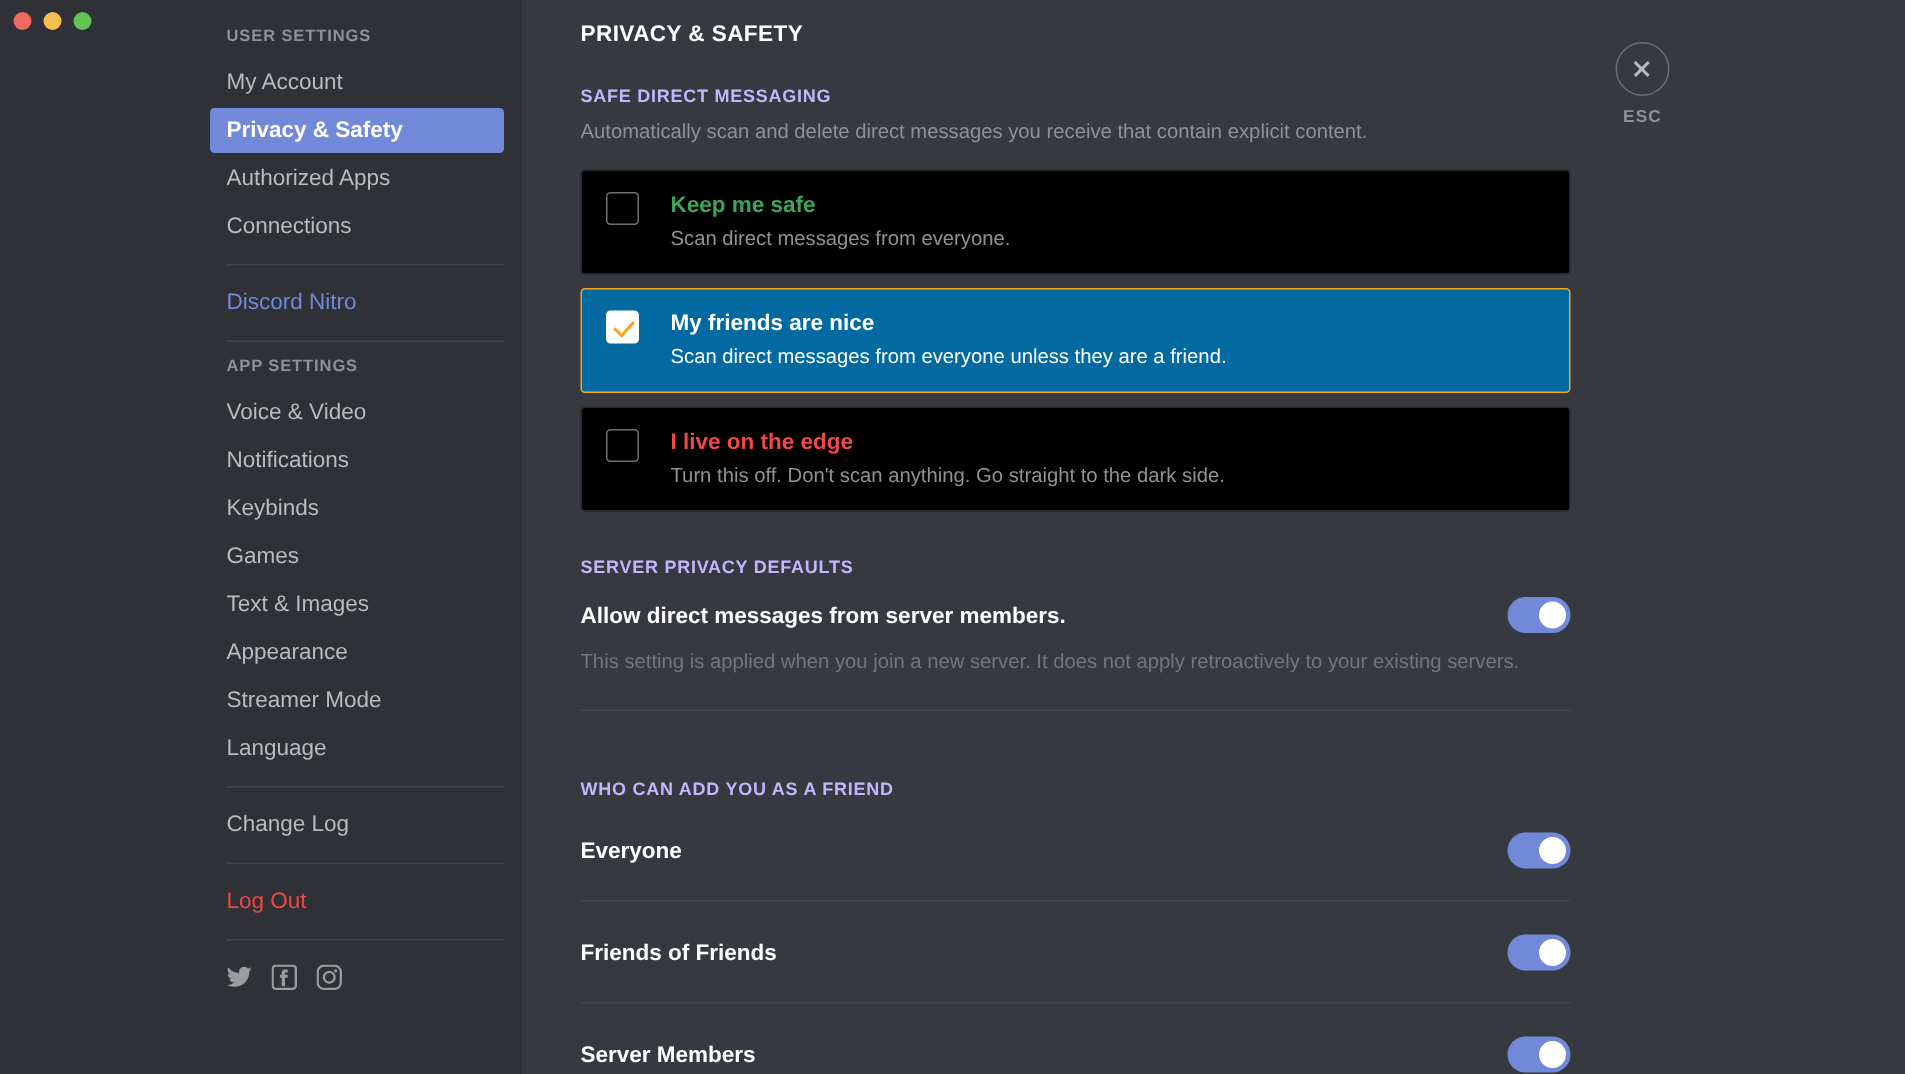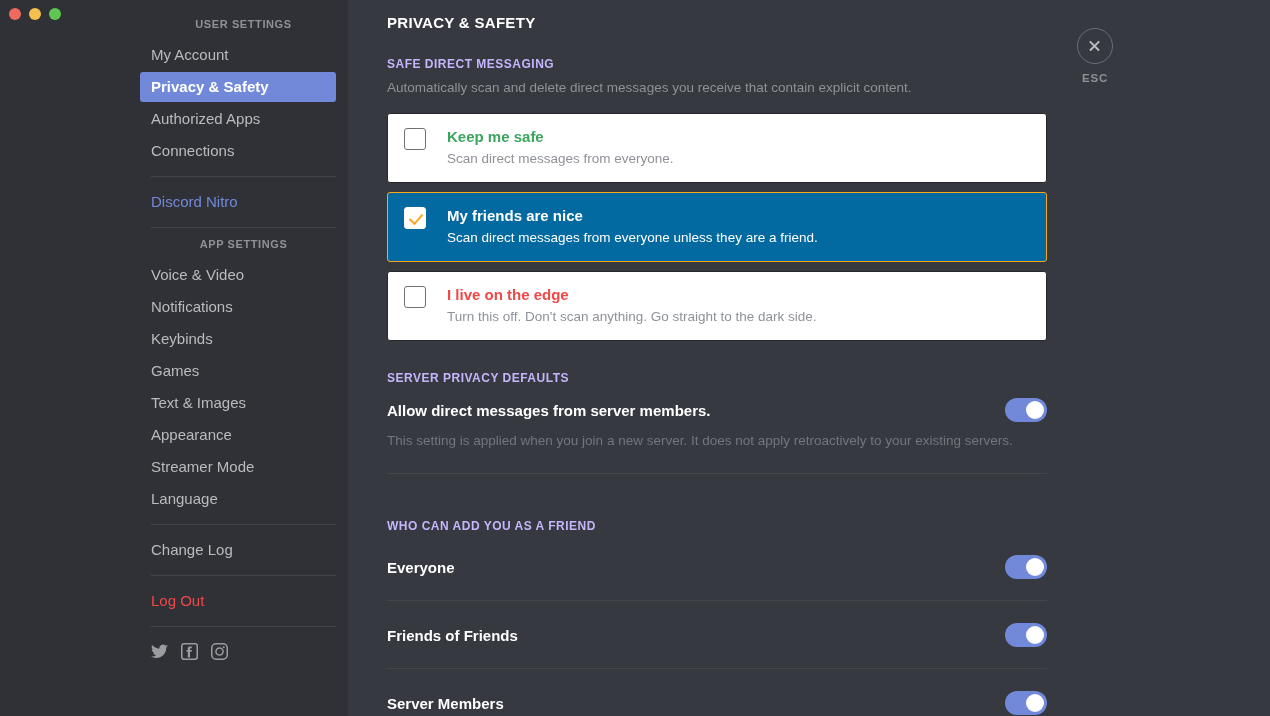"USER SETTINGS" .side-header { text-align: center -> none }
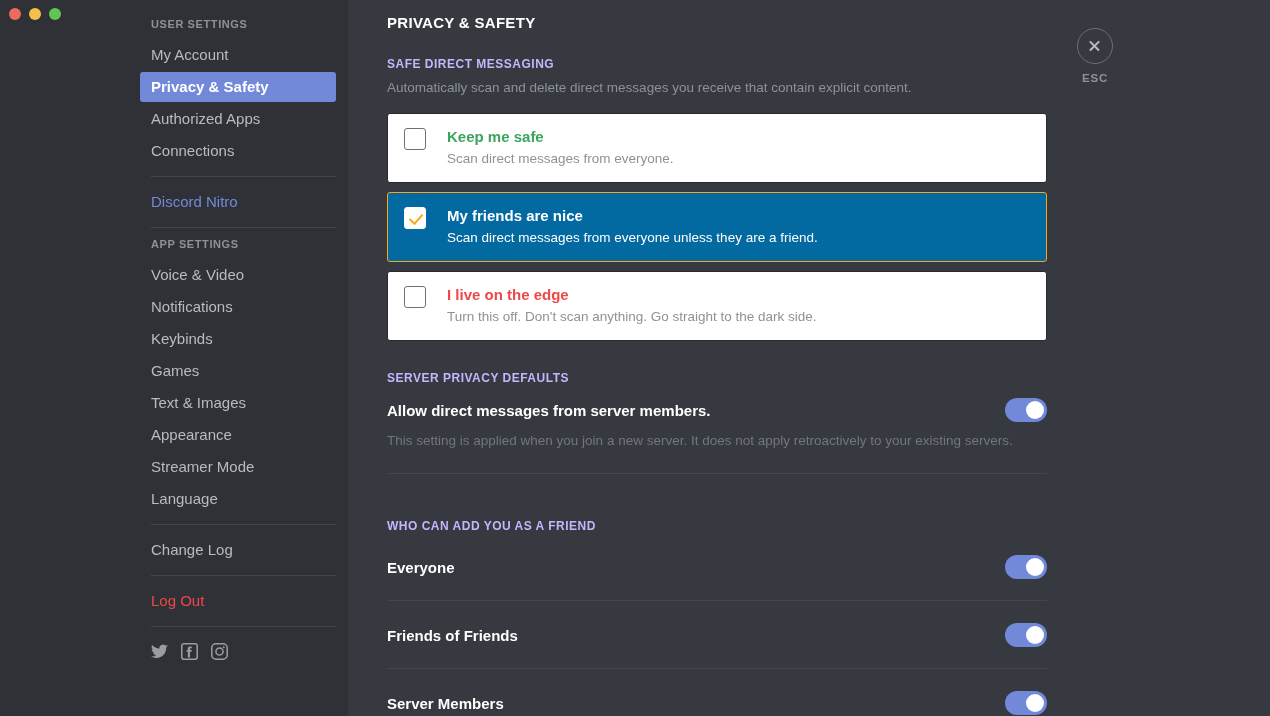"Keep me safe" .card { background: #ffffff -> #000000 }
